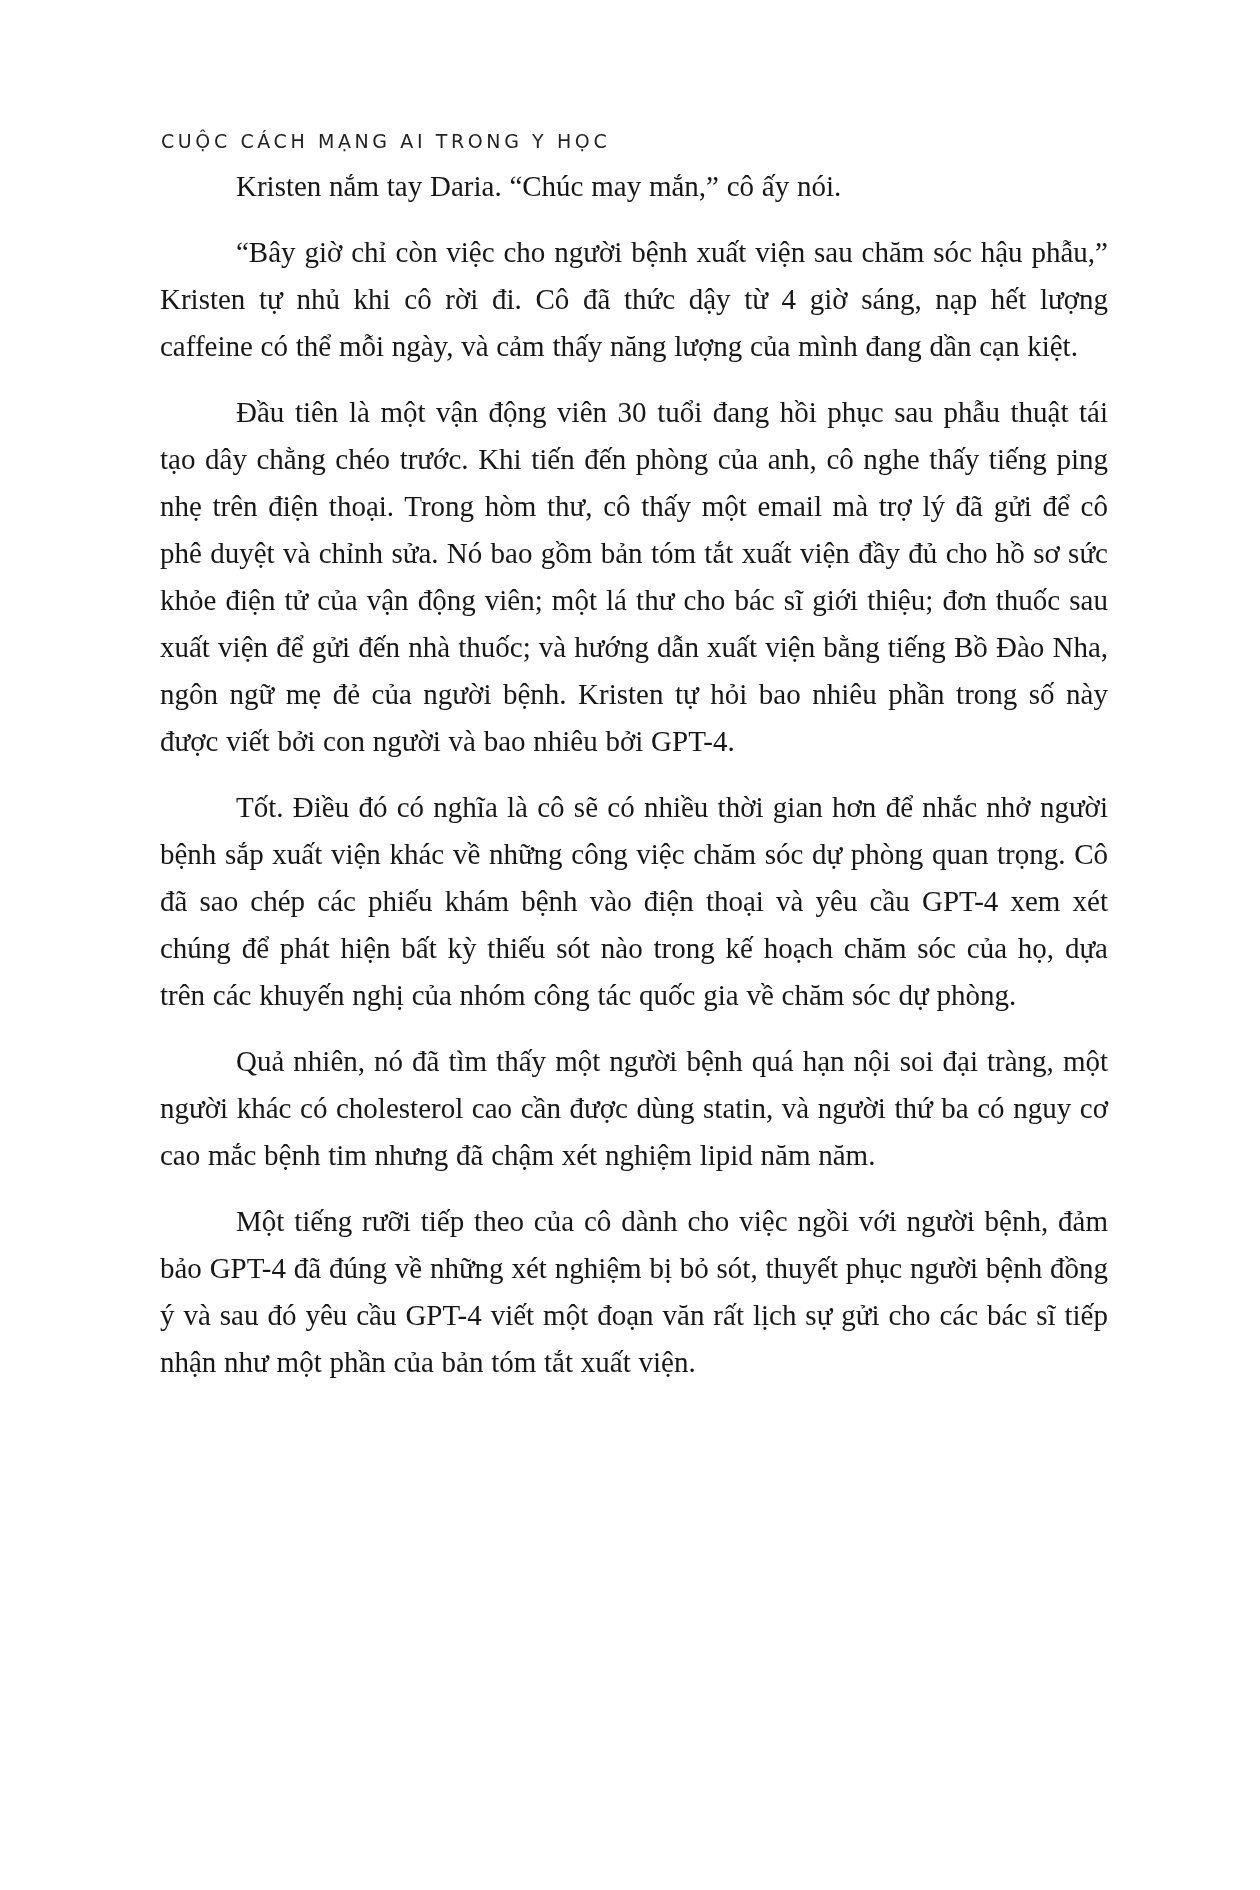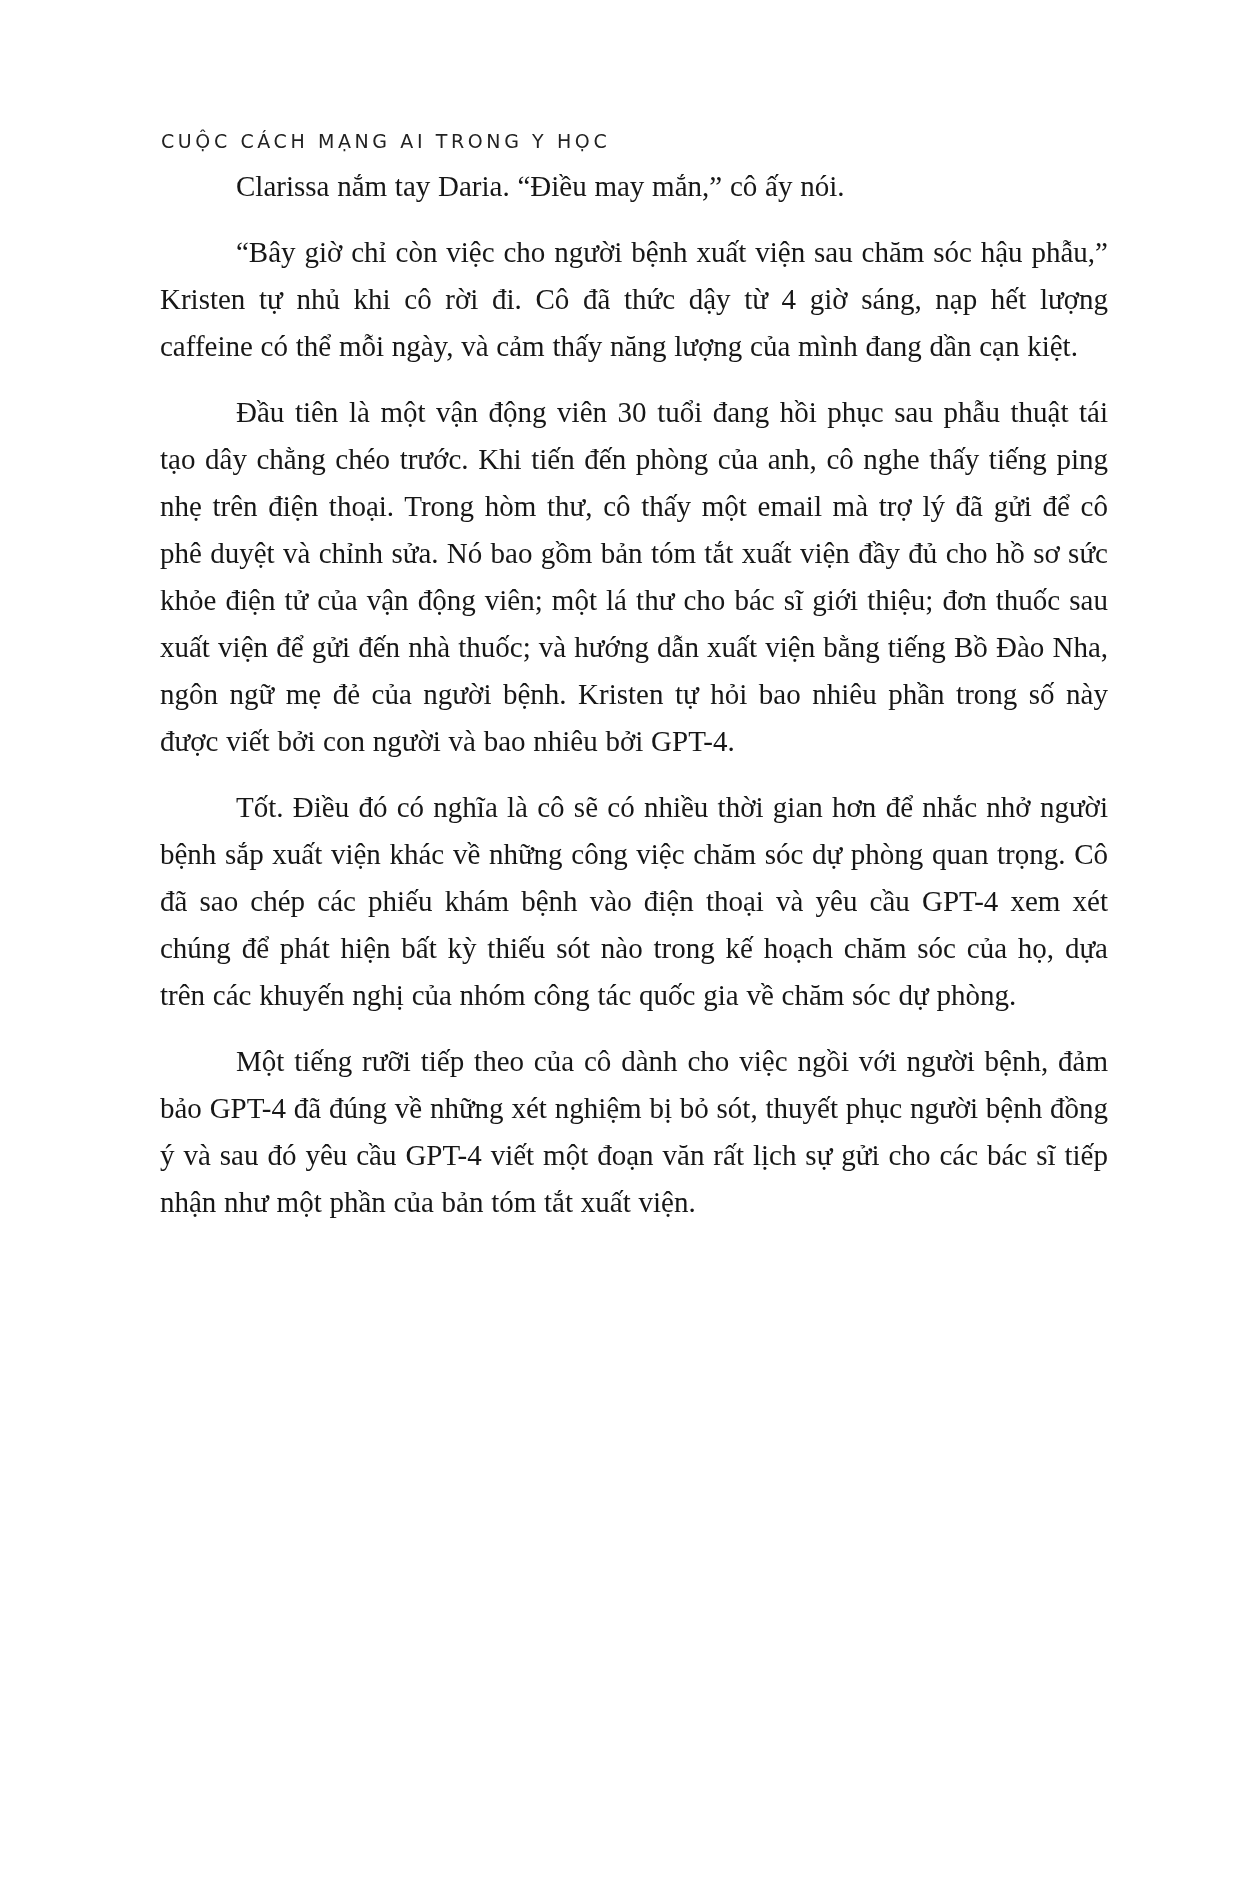"Clarissa nắm tay Daria. “Điều" p.para { text: Clarissa nắm tay Daria. “Điều -> Kristen nắm tay Daria. “Chúc }
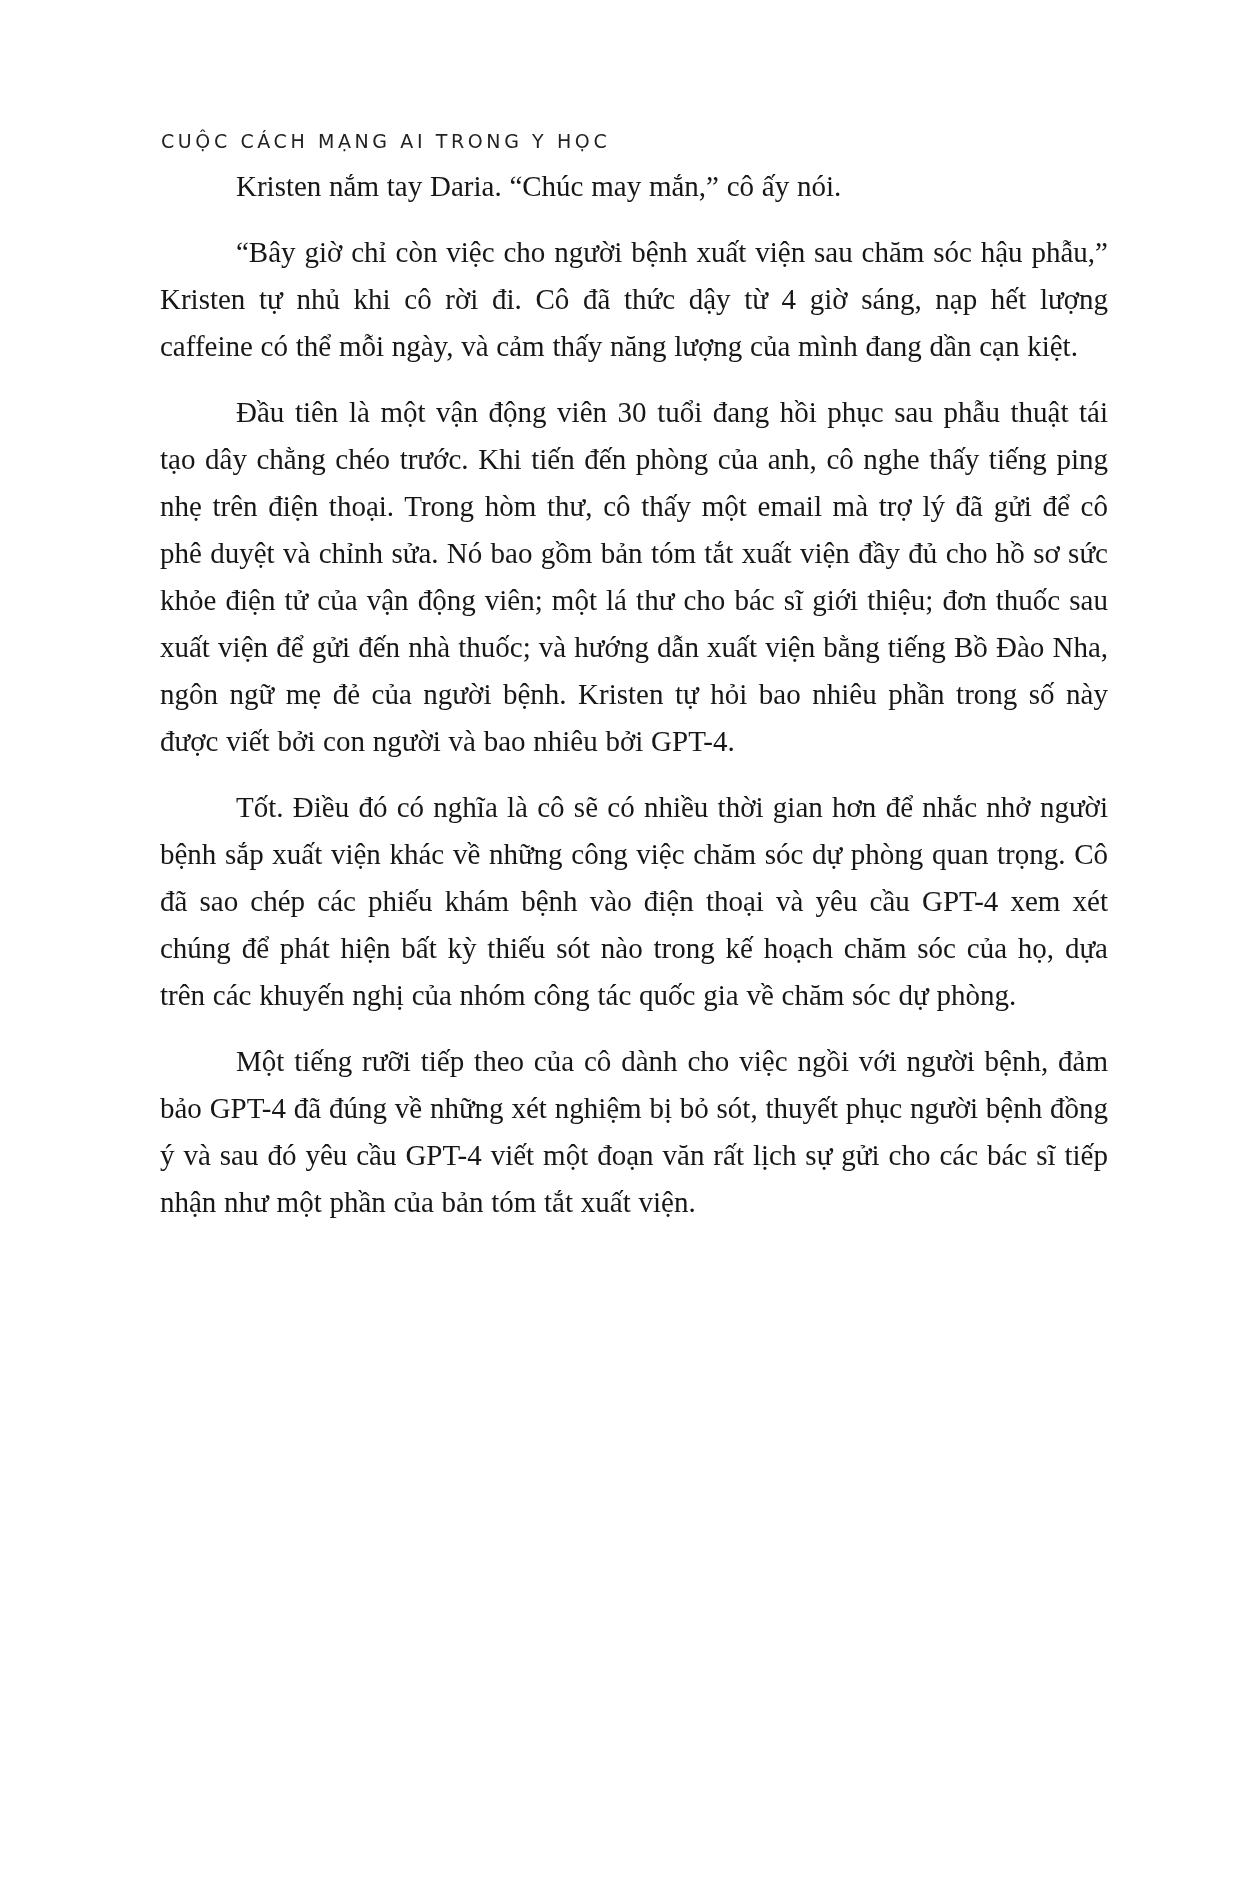"Quả nhiên, nó đã tìm" p.para { html: none -> <p>Quả nhiên, nó đã tìm thấy một người bệnh quá hạn nội soi đại tràng, một người khác có cholesterol cao cần được dùng statin, và người thứ ba có nguy cơ cao mắc bệnh tim nhưng đã chậm xét nghiệm lipid năm năm.</p> }
